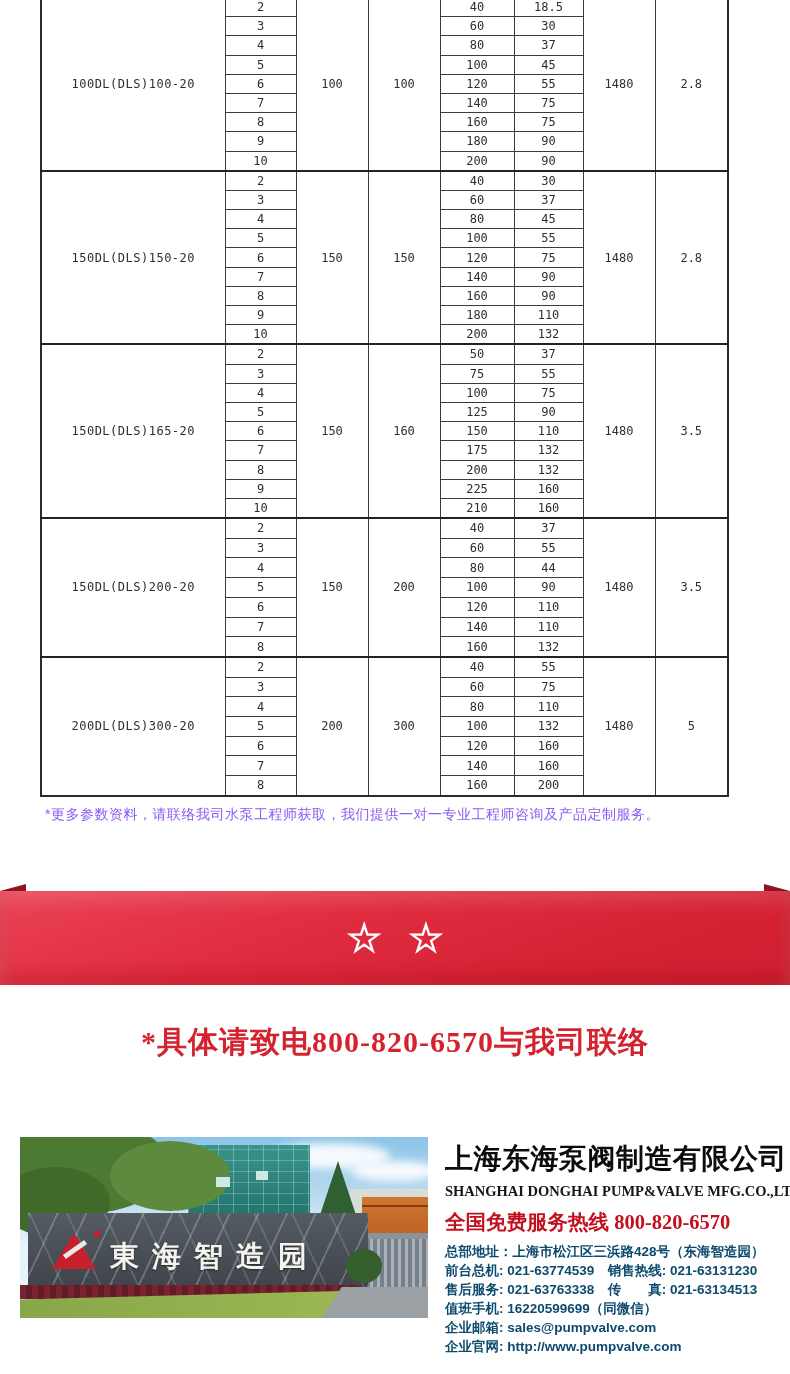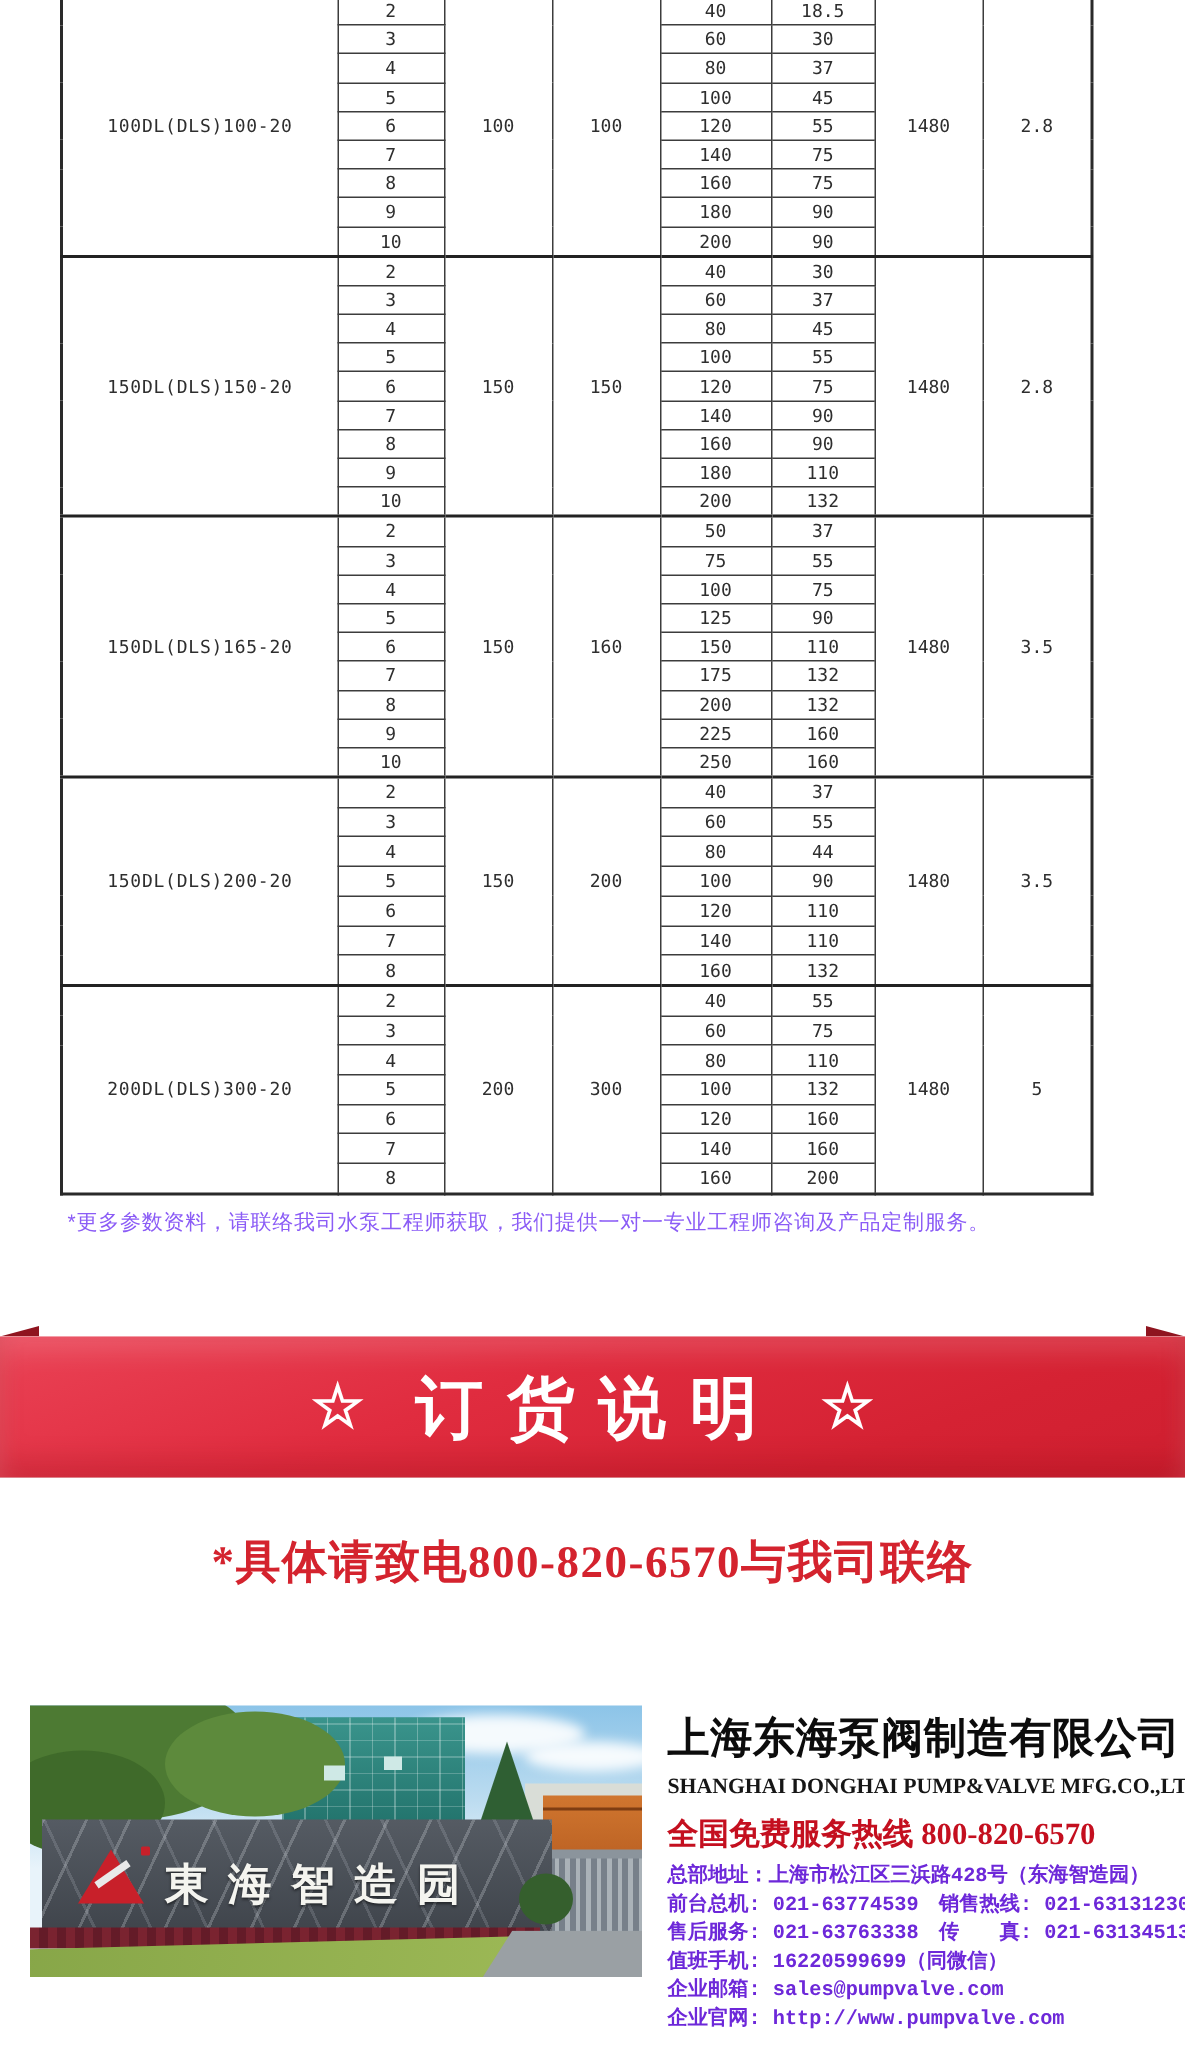"250" td { text: 250 -> 210 }
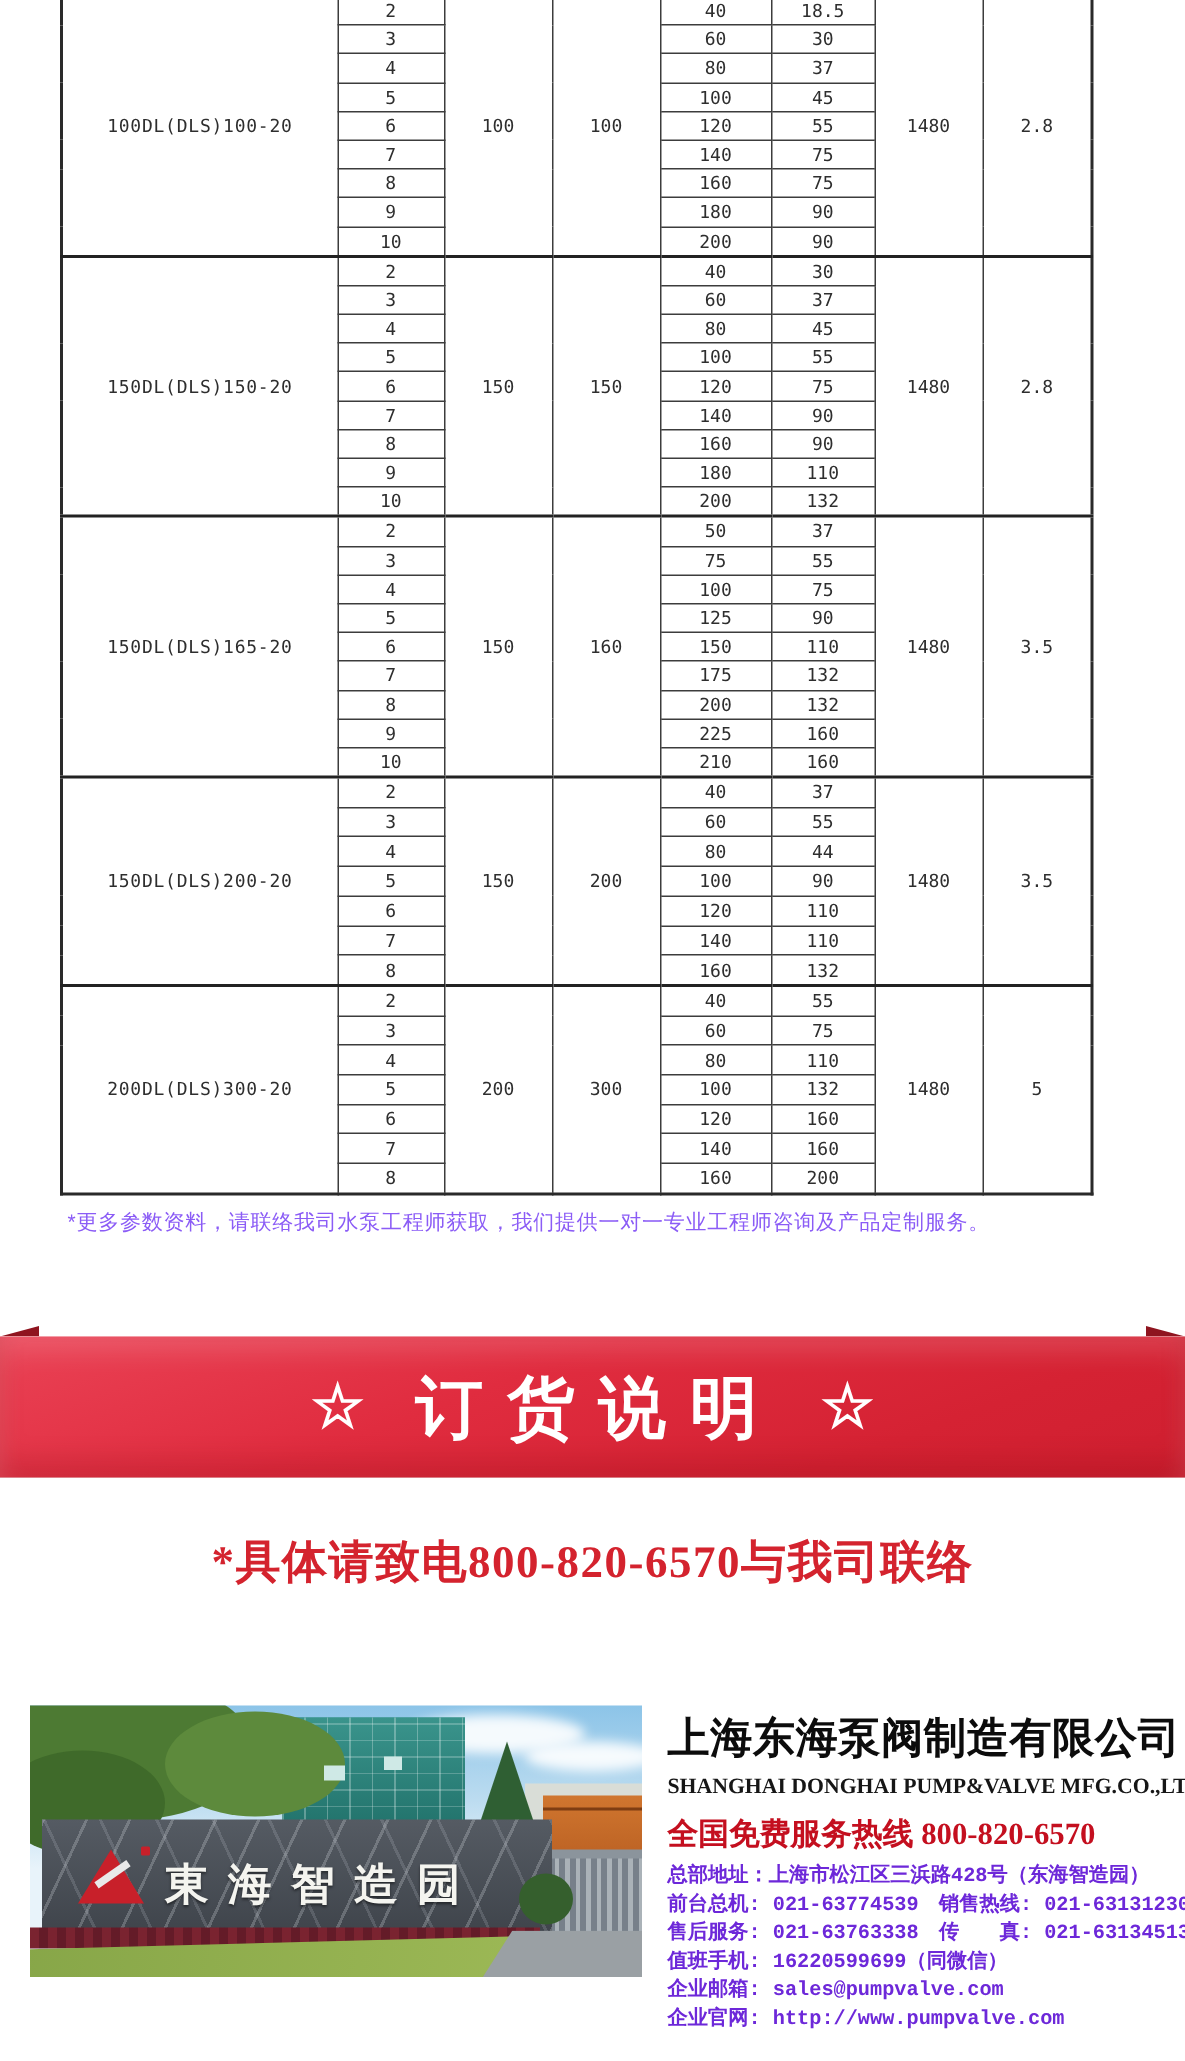"订货说明" span.title { html: <span>订货说明</span> -> none }
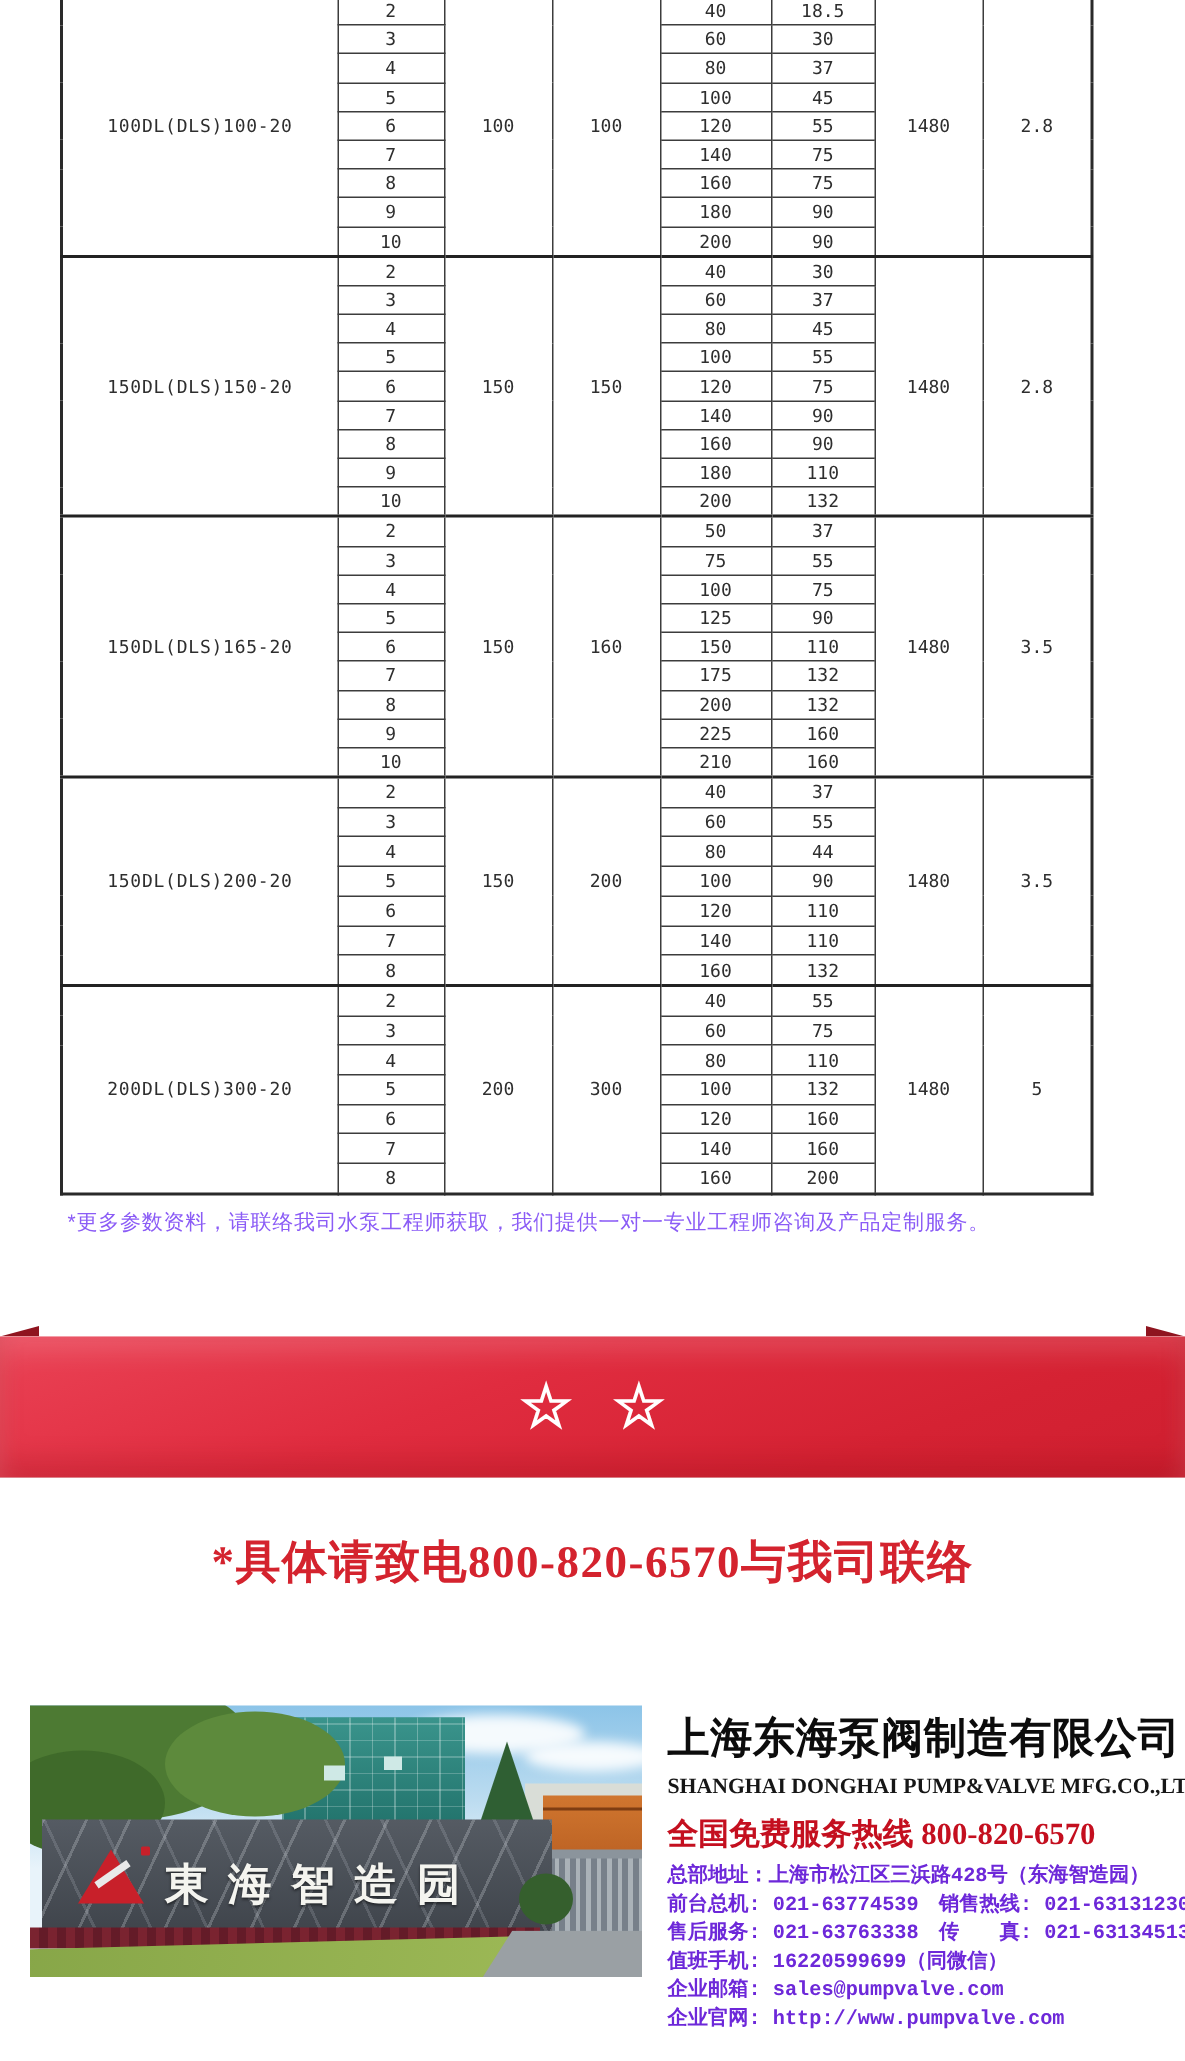"总部地址：上海市松江区三浜路428号（东海智造园）" .contact-line { color: #6d28d9 -> #0c4a6e; font-family: Liberation Mono, monospace -> Liberation Sans, sans-serif }
